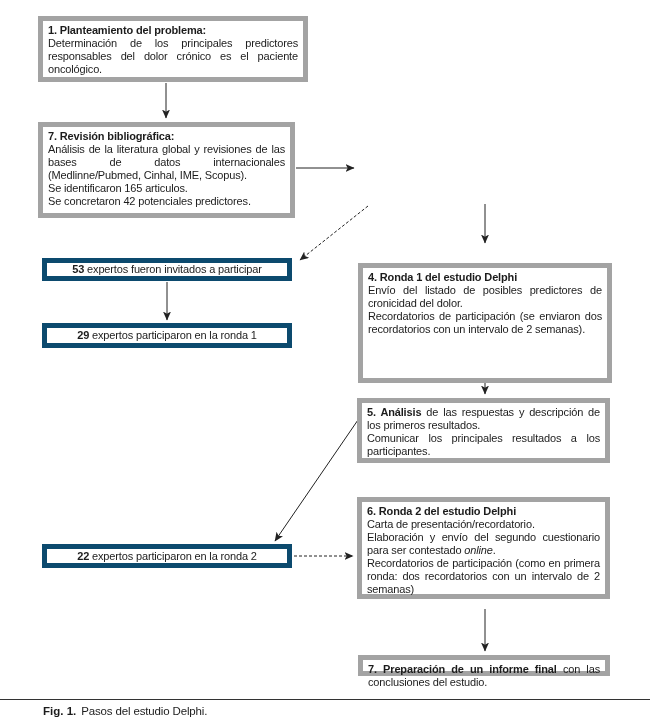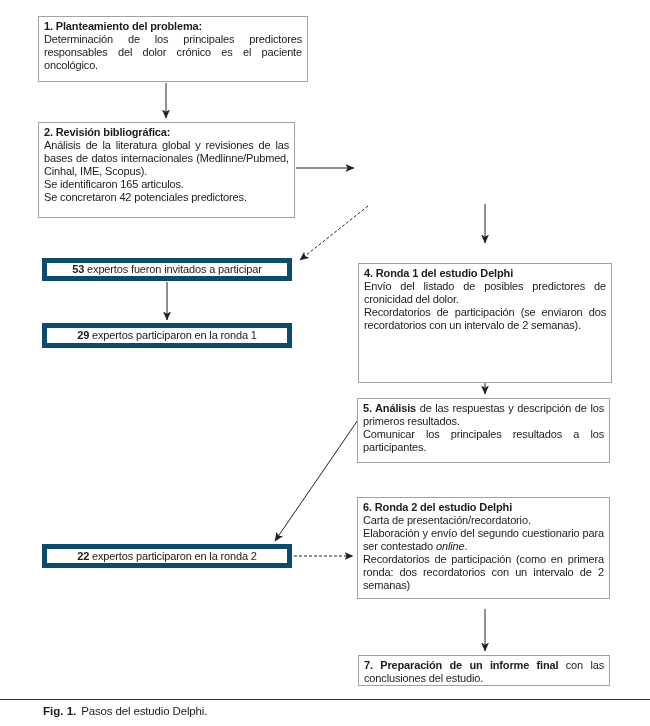"1. Planteamiento del problema:" .box { border: 1px solid #a3a3a3 -> 5px solid #a3a3a3 }
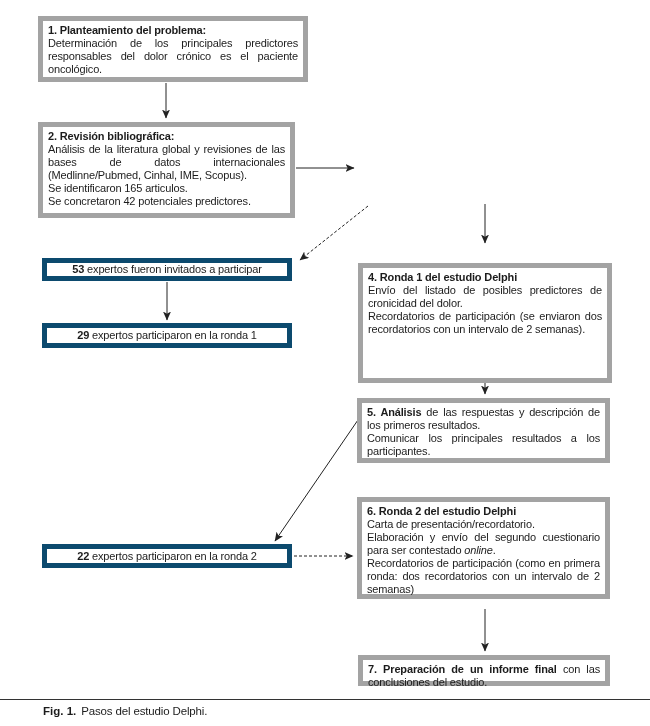"2. Revisión bibliográfica:" p.title { text: 2 -> 7 }
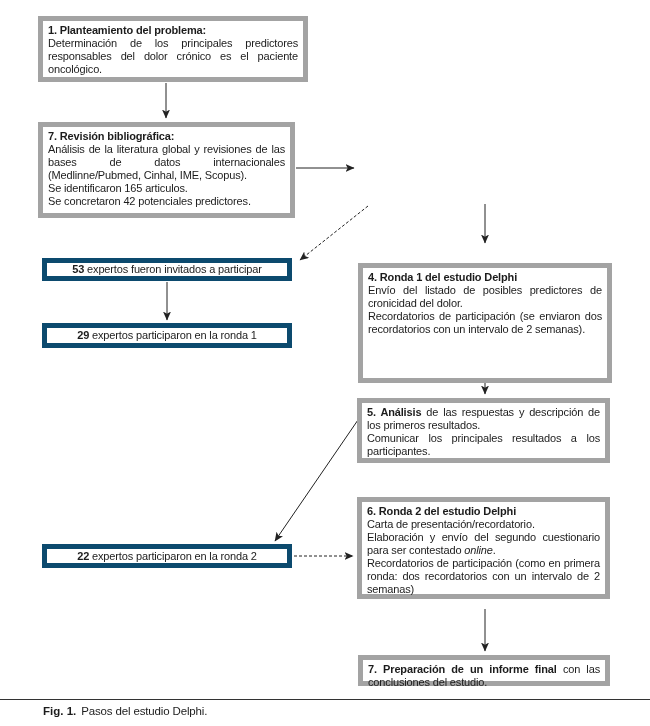"7. Preparación de un informe" div.box { height: 31px -> 21px }
